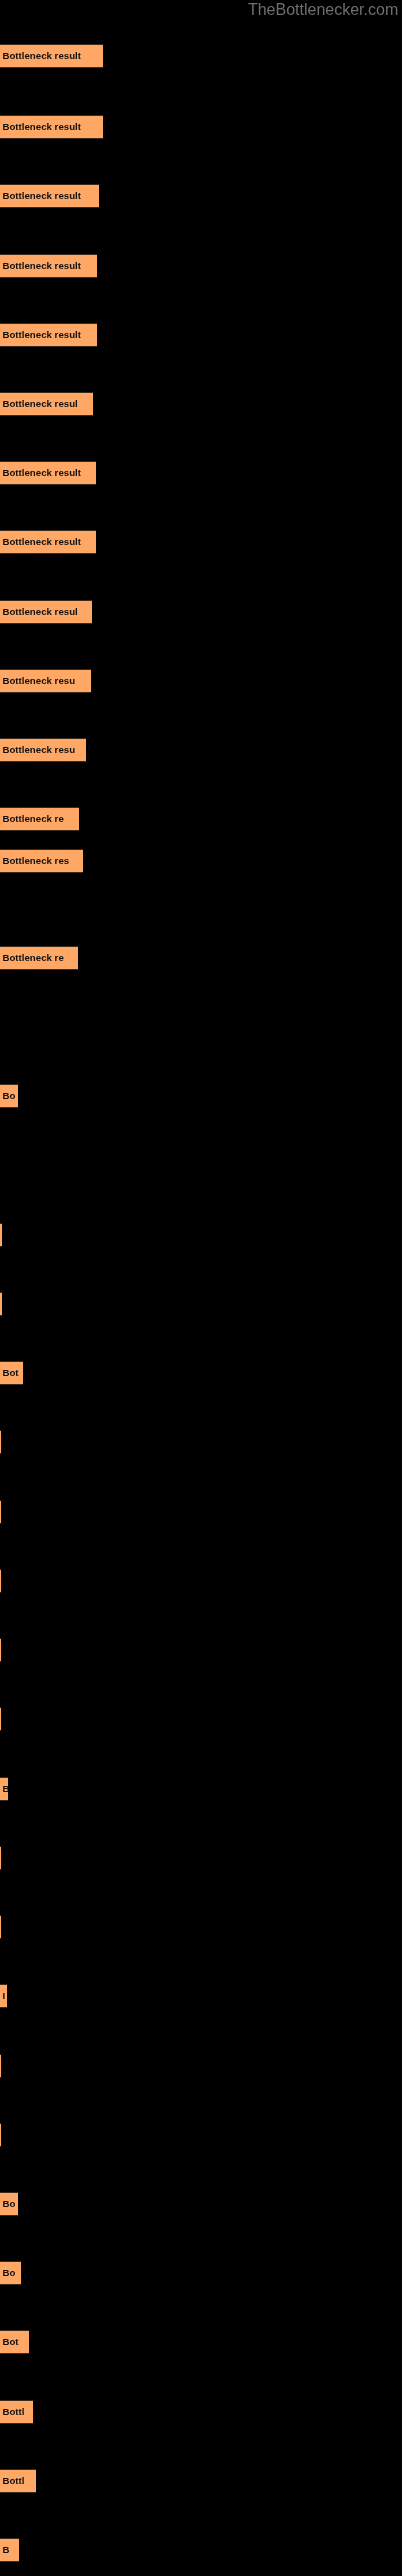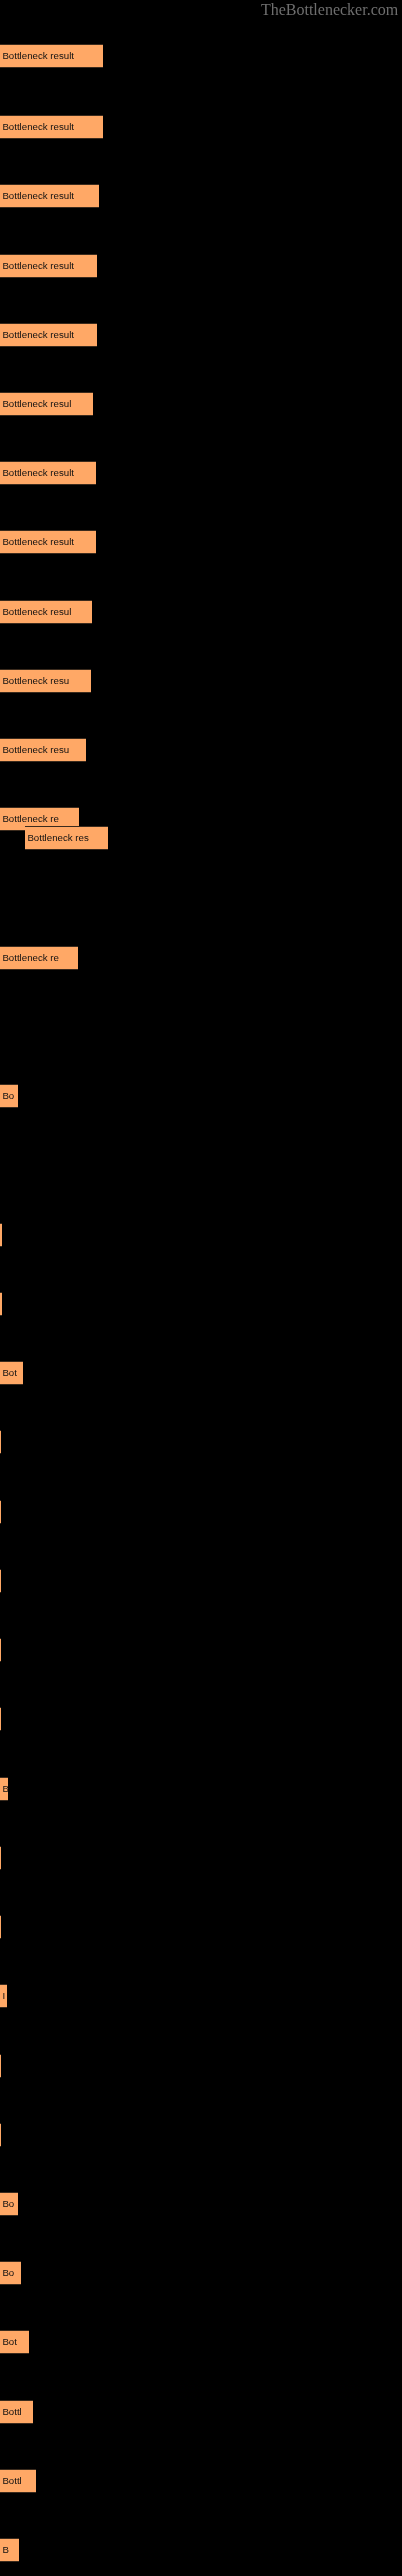"TheBottlenecker.com" #watermark-title { font-family: Liberation Serif, serif -> Liberation Sans, sans-serif }
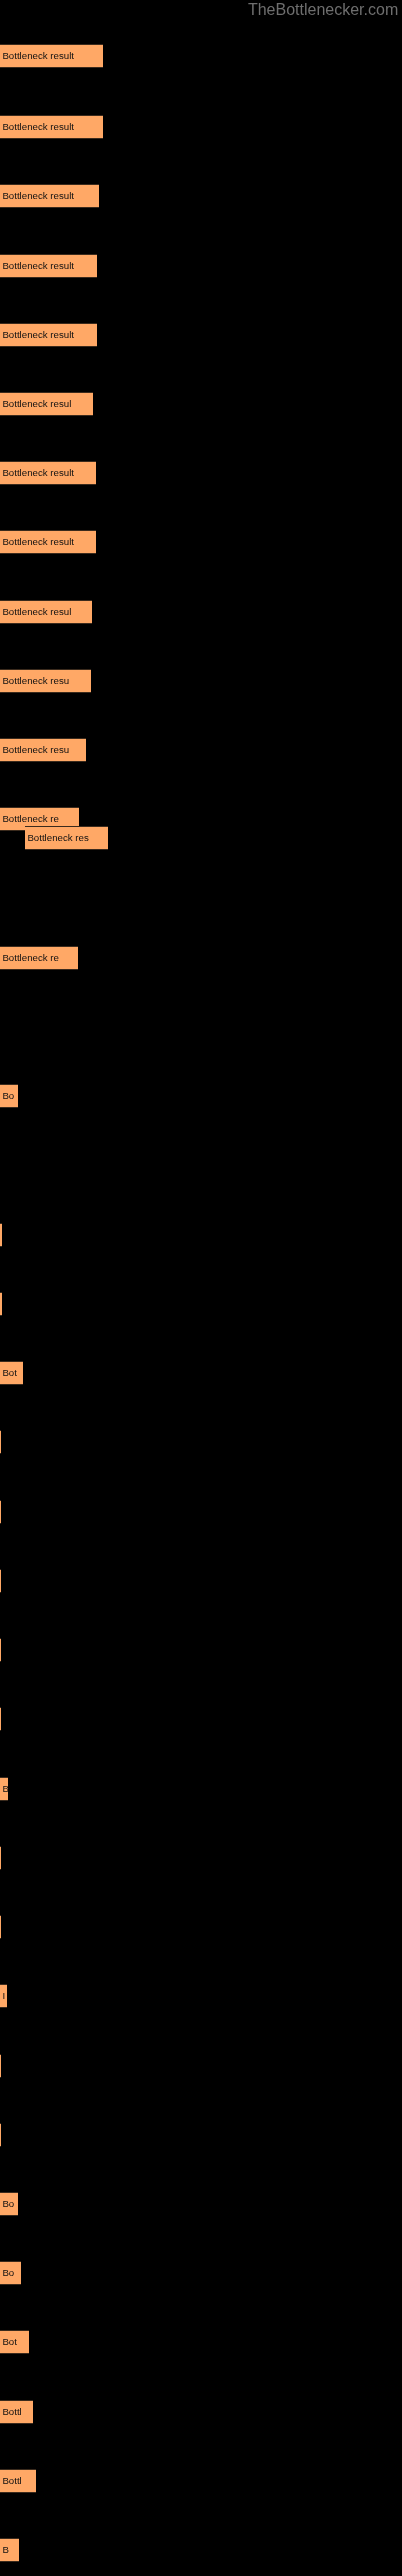"Bottleneck result" #bars-layer { font-weight: none -> bold }
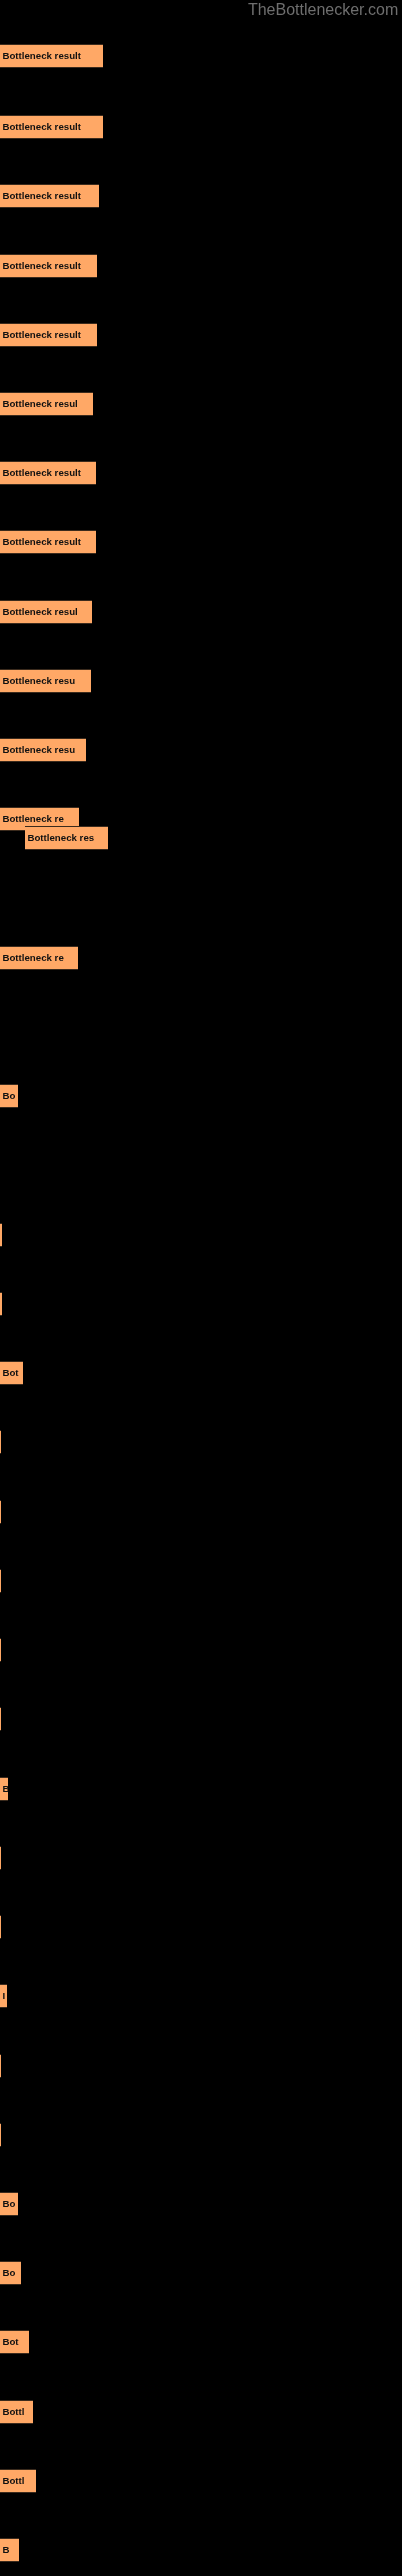"Bottleneck res" div.bar-row { margin-left: 25px -> none; top: 826px -> 849px }
